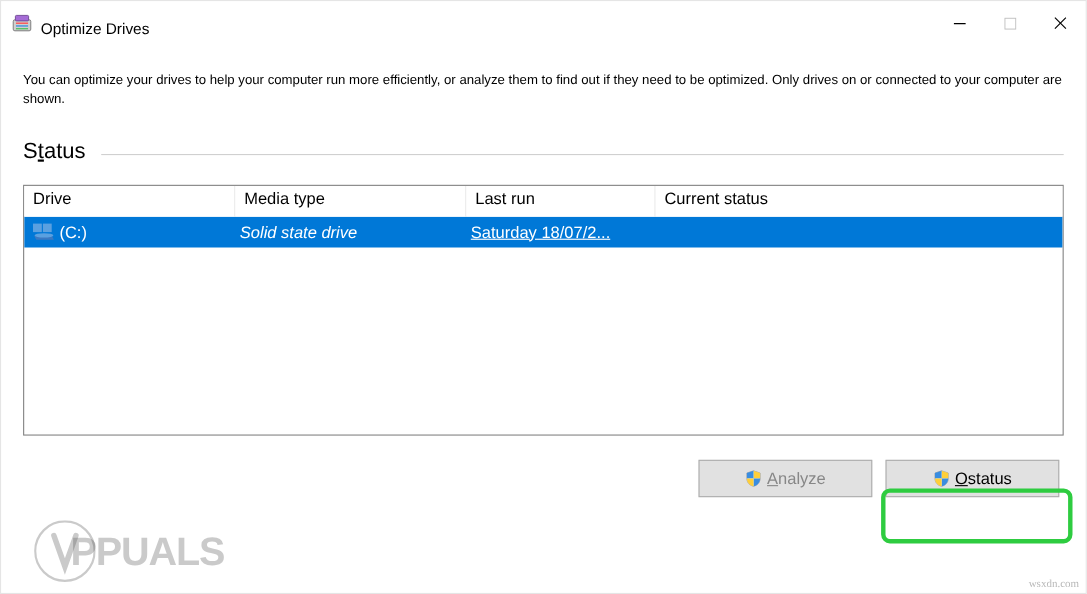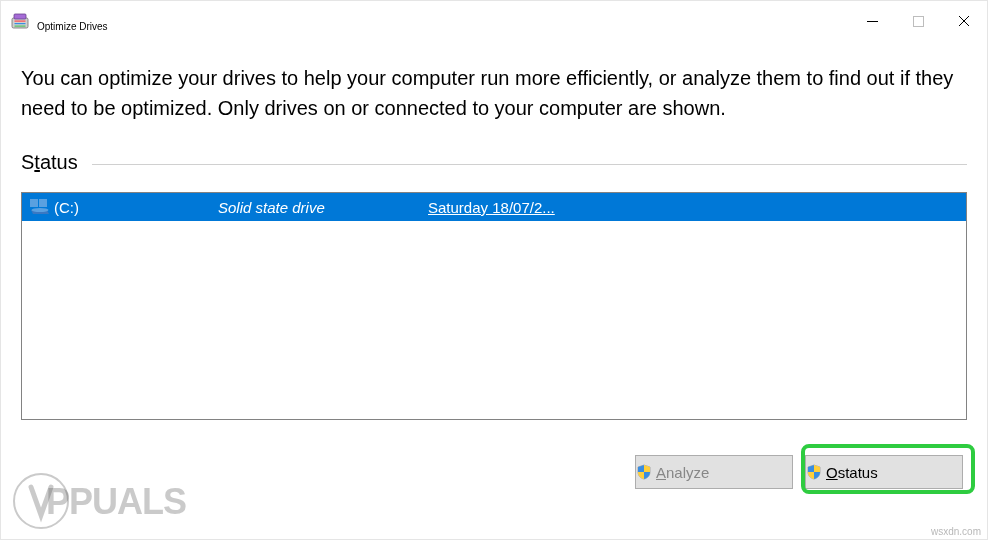"Optimize Drives" .titlebar .title { font-size: 10px -> 14px }
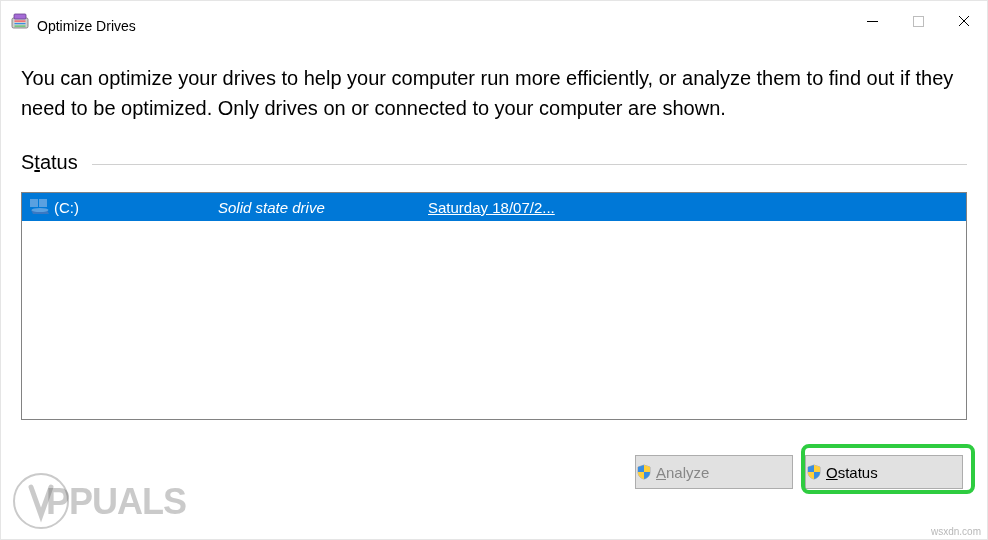"You can optimize your drives" .desc { font-size: 20px -> 12px }
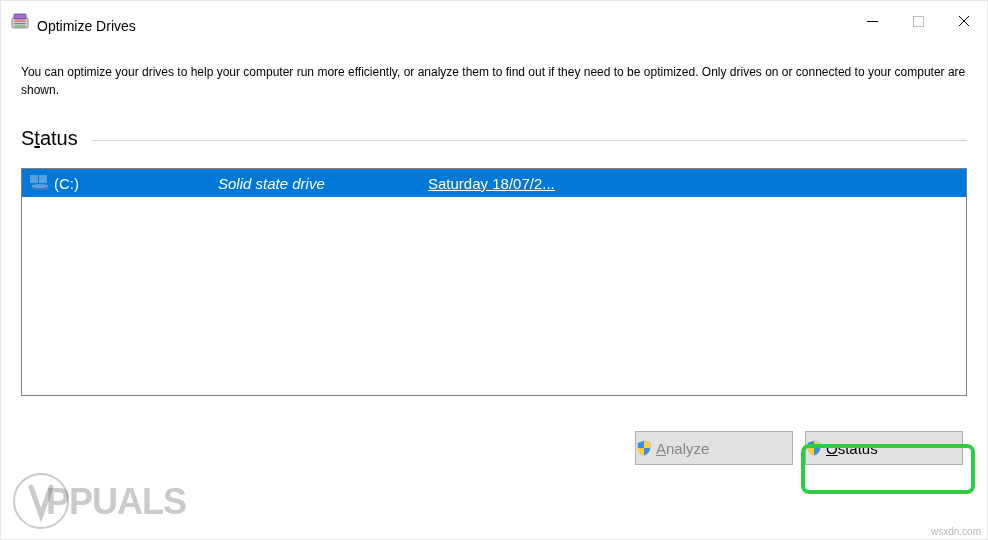"Drive" div.list-header { html: none -> <div> <div>Drive</div> <div>Media type</div> <div>Last run</div> <div>Current status</div> </div> }
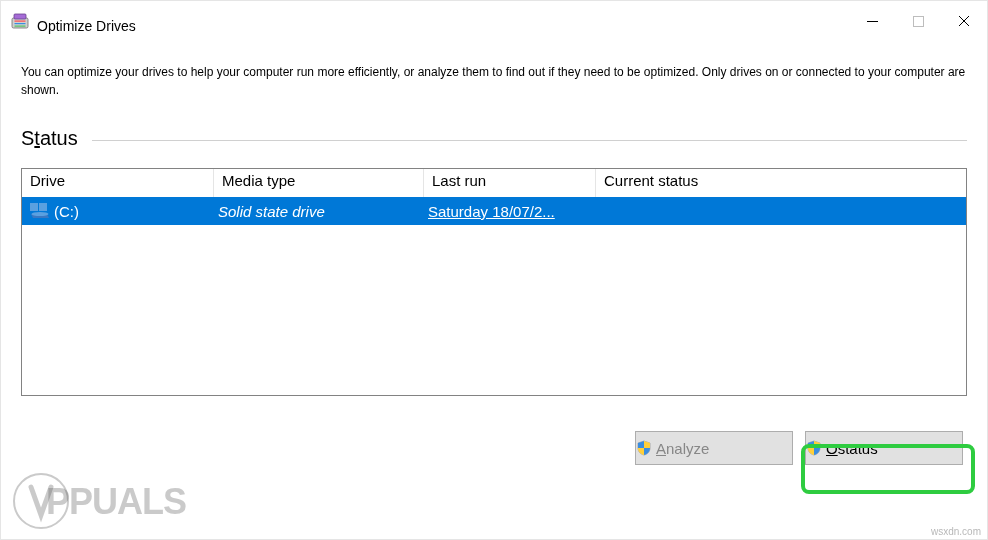"Analyze" .btn { justify-content: none -> center; margin-top: 13px -> none }
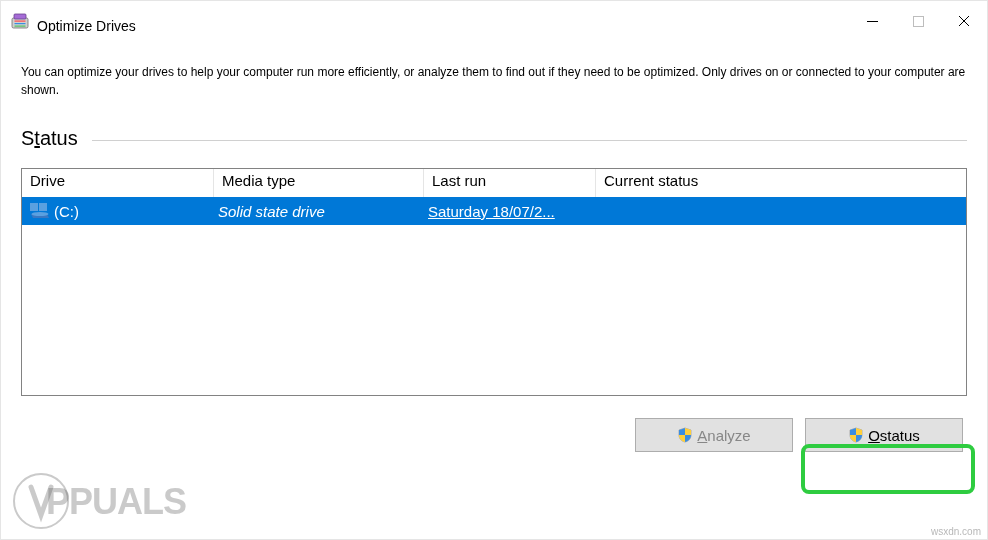"PPUALS" .watermark { left: 0 -> 18px }
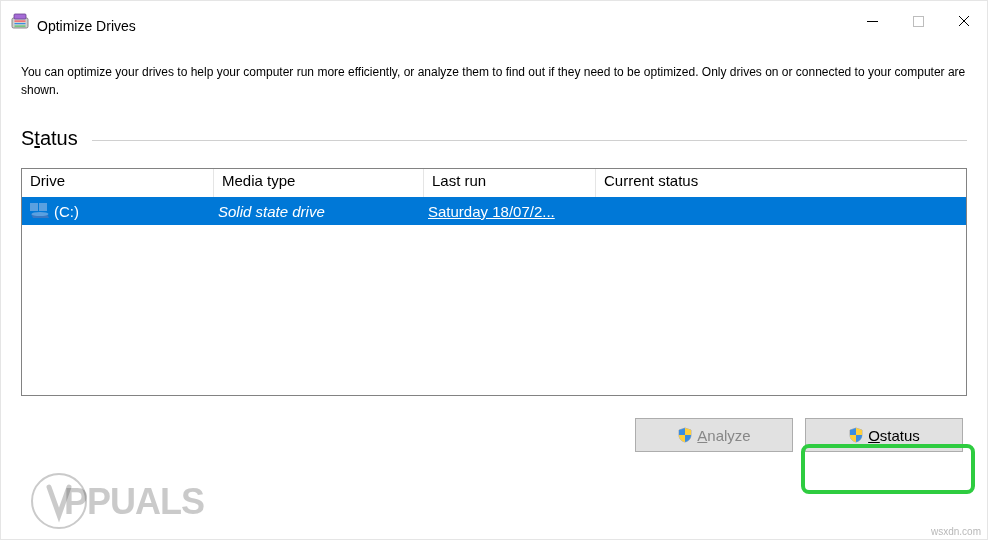"wsxdn.com" .sourcetag { font-family: Liberation Sans, sans-serif -> Liberation Serif, serif }
